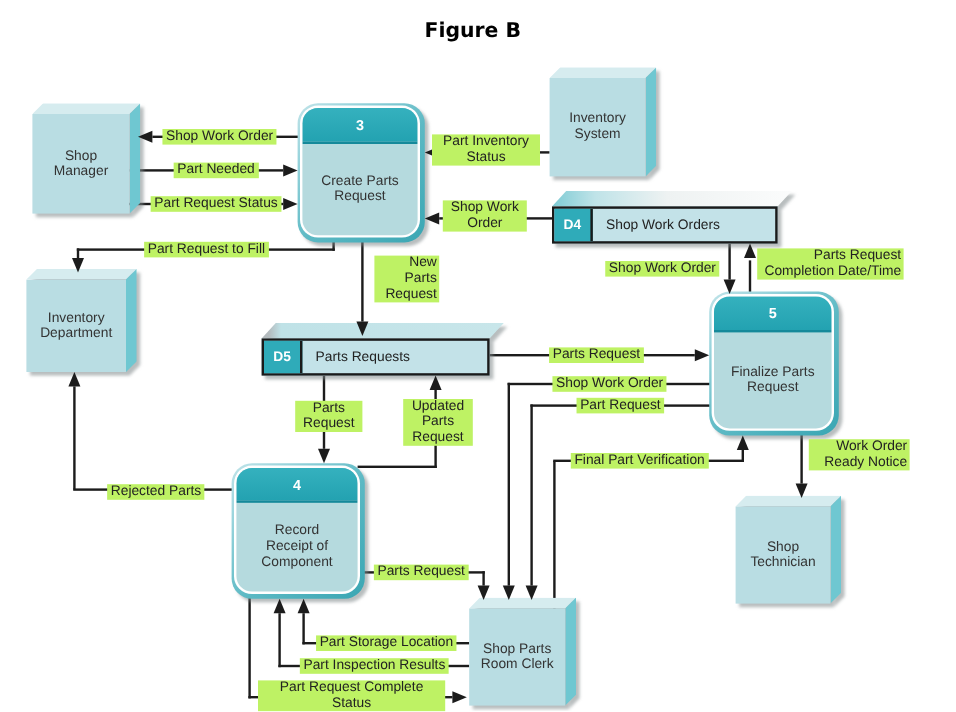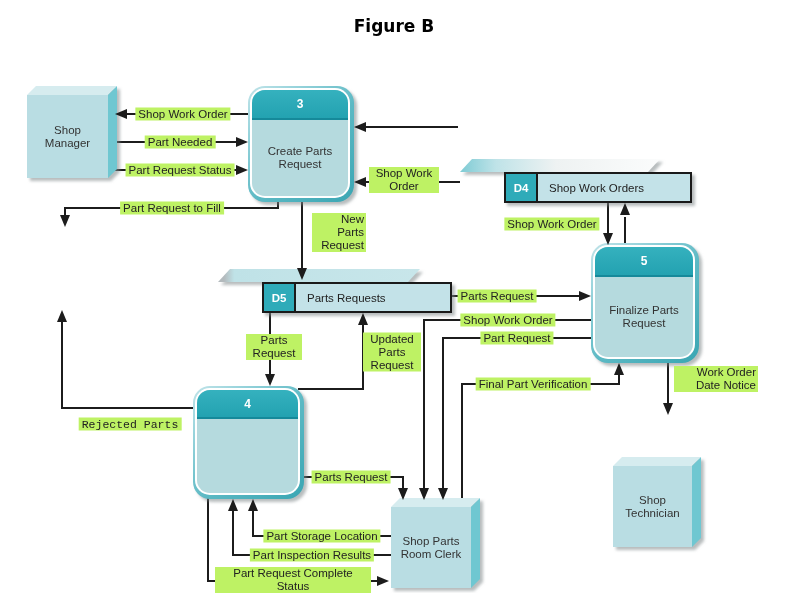"Inventory System" div.node { html: none -> <div> <div></div> <div></div> <div> <span>Inventory System</span> </div> </div> }
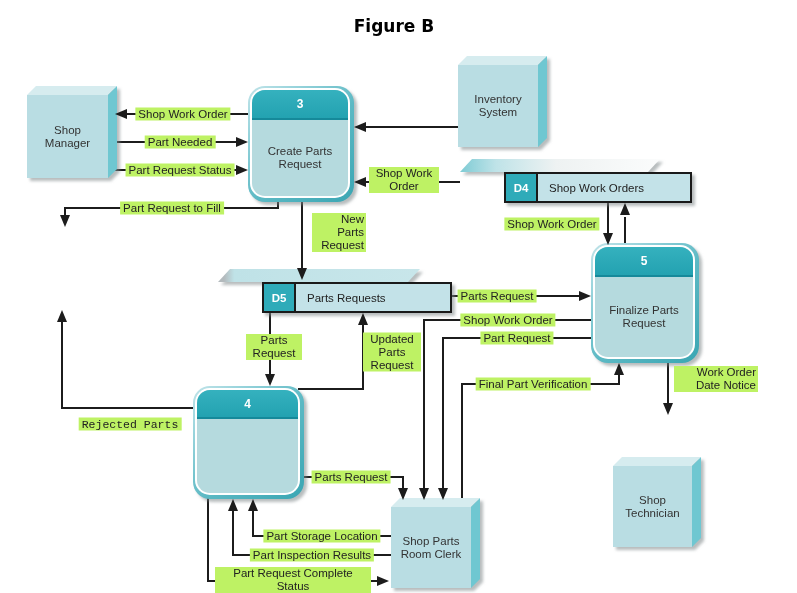"Part Inventory Status" div.flbl { html: none -> <div>Part Inventory Status</div> }
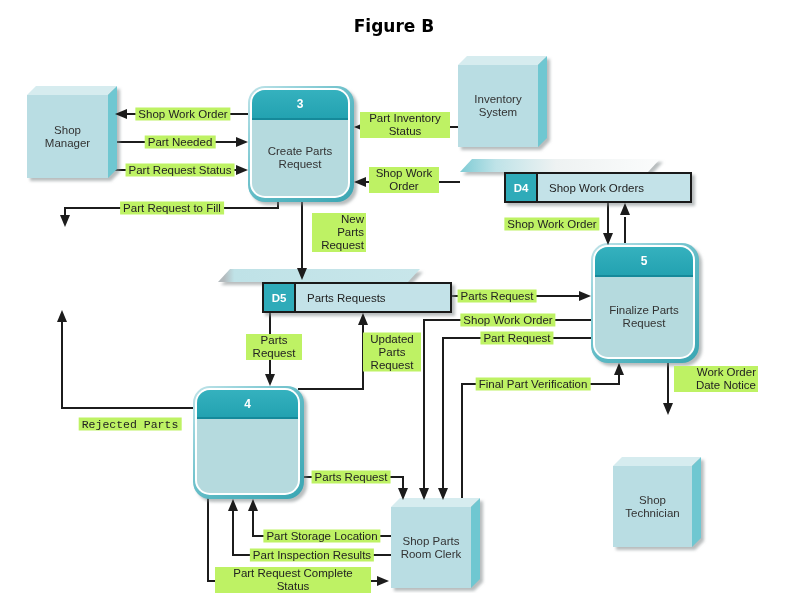"D4" .ds-front { margin-left: 44px -> none }
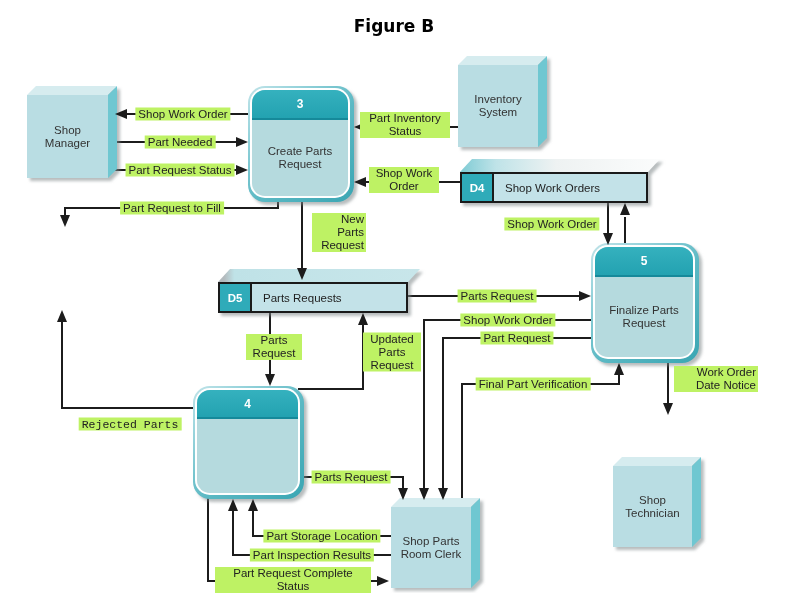"Parts Request Completion Date/Time" div.flbl { html: none -> <div>Parts Request Completion Date/Time</div> }
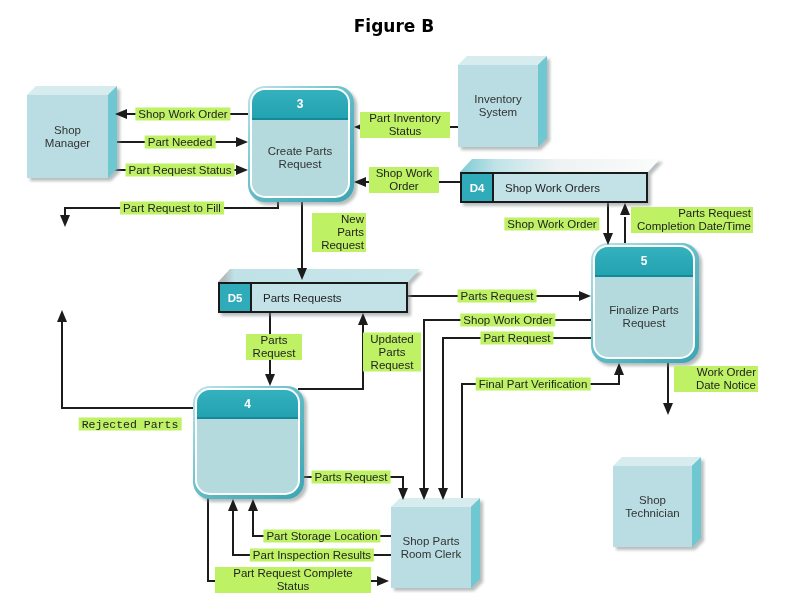"Inventory Department" div.node { html: none -> <div> <div></div> <div></div> <div> <span>Inventory Department</span> </div> </div> }
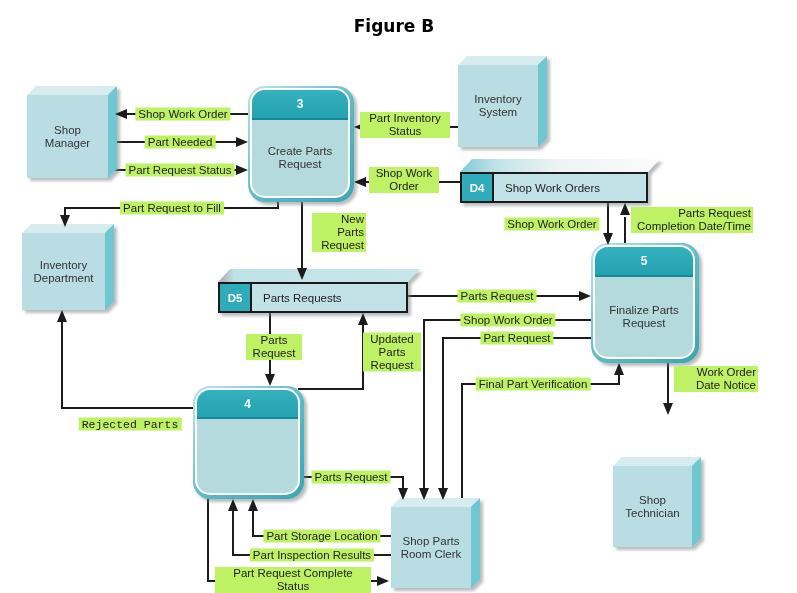"Updated Parts Request" div.flbl { margin-left: 27px -> none }
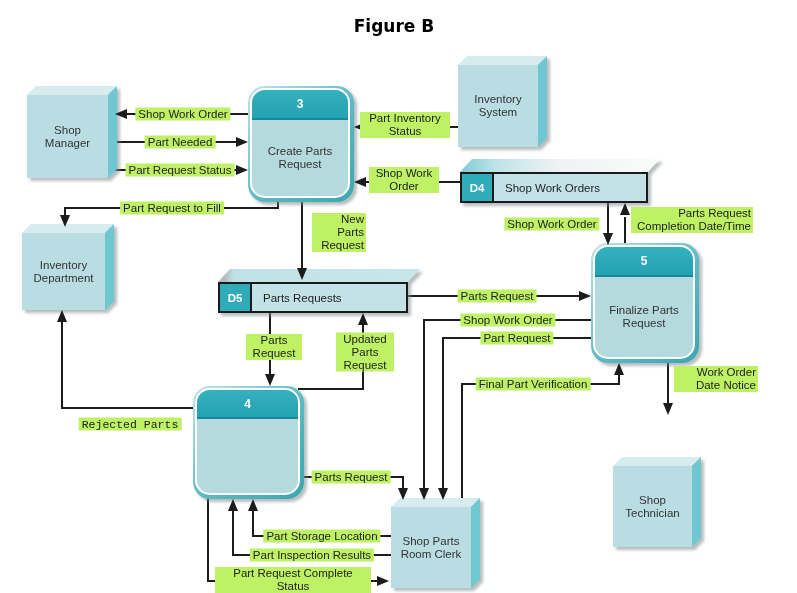"Work Order Date Notice" div.flbl { text: Date -> Ready }
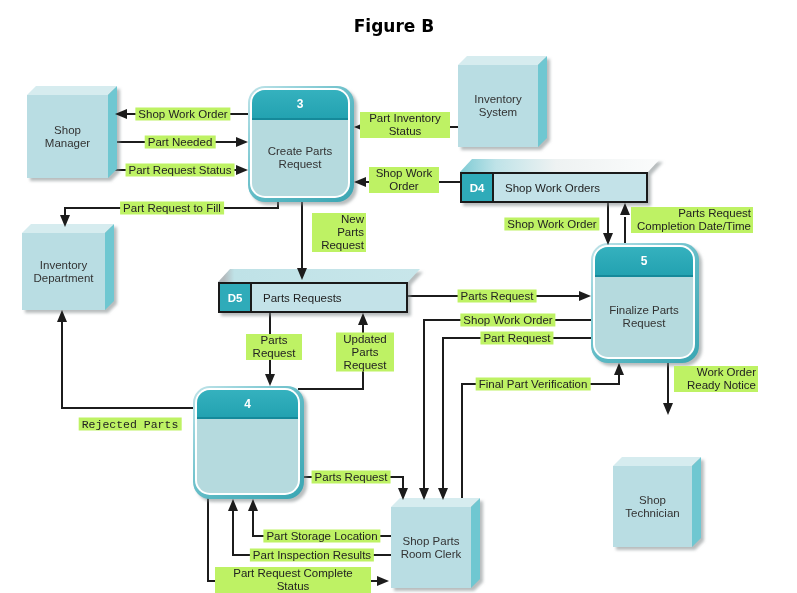"Rejected Parts" div.flbl { font-family: Liberation Mono, monospace -> none; top: 424px -> 410px }
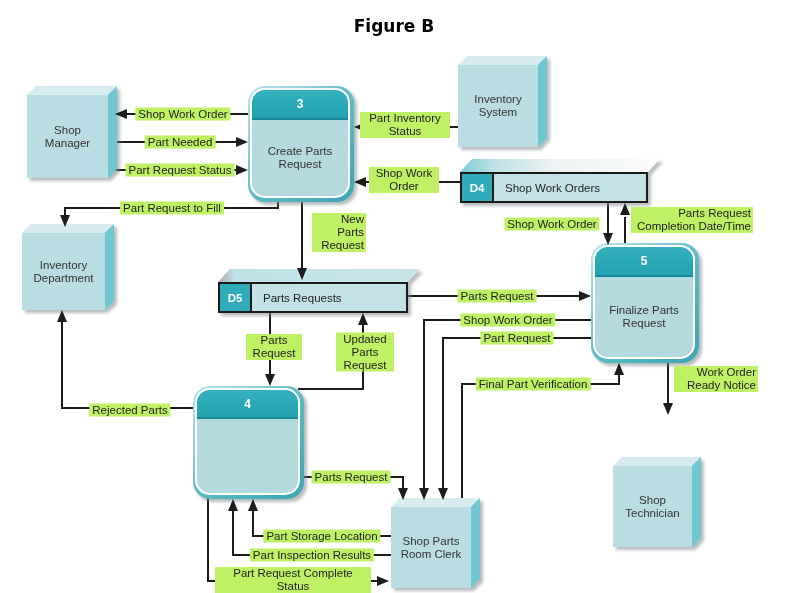"Record Receipt of Component" div.p-body { html: none -> <div> <span>Record Receipt of Component</span> </div> }
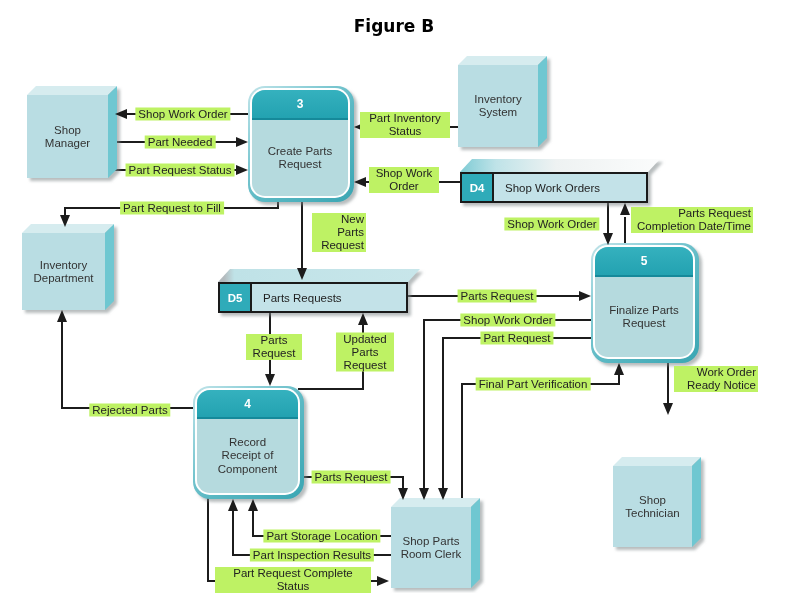"Shop Technician" div.node { margin-top: 44px -> none }
